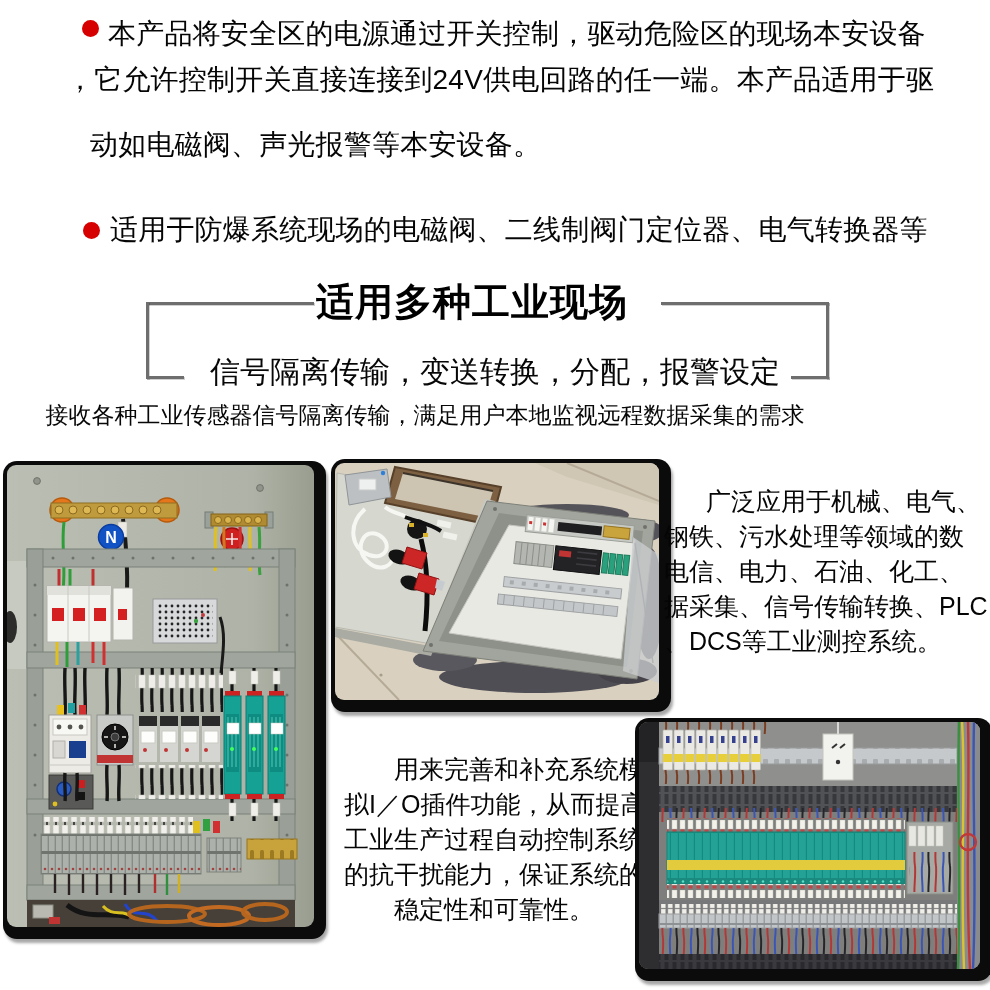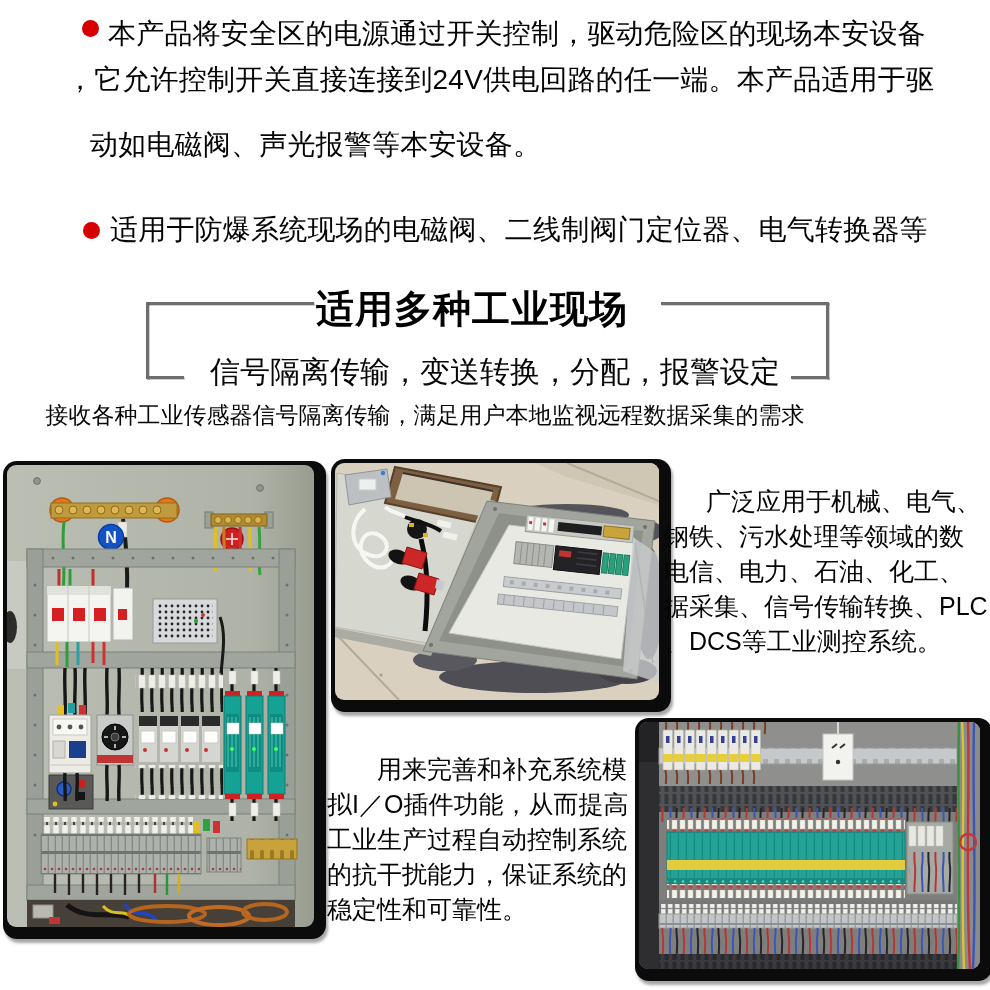"适用多种工业现场" .btitle { margin-top: 7px -> none }
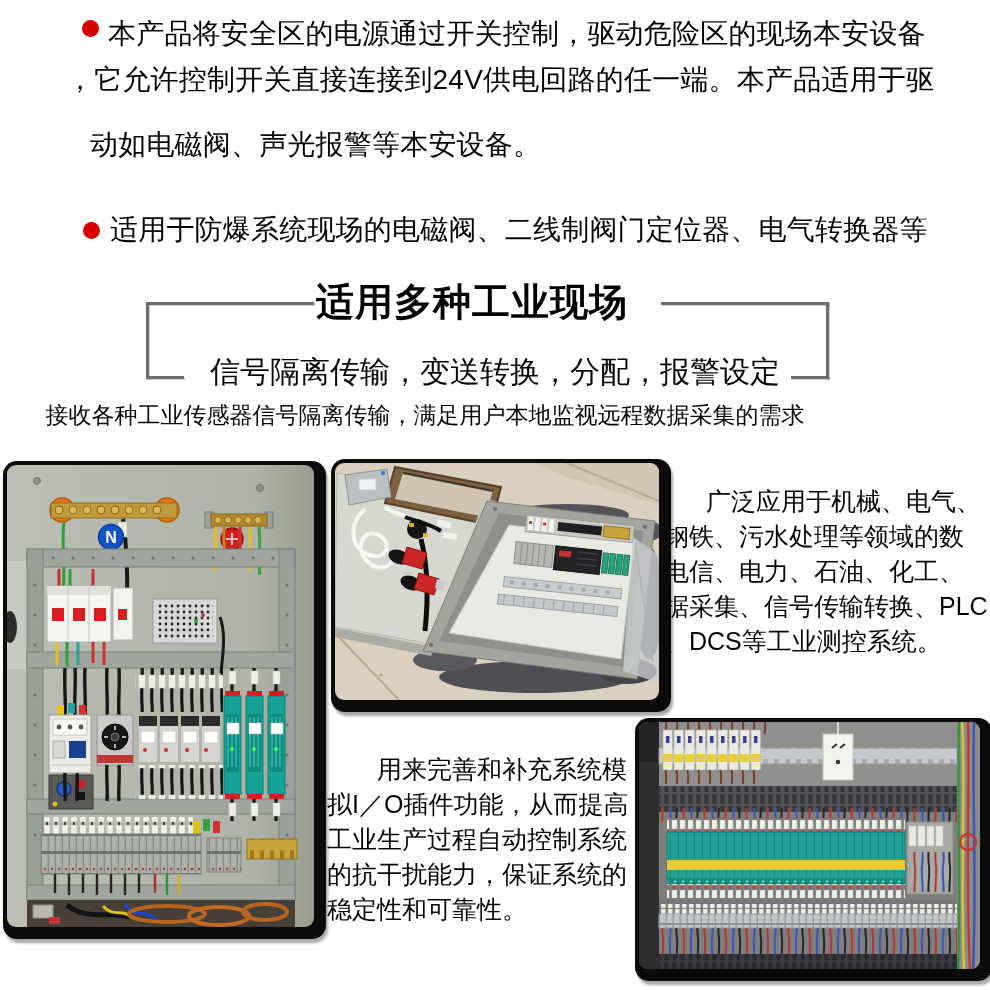"用来完善和补充系统模" .bens { left: 327px -> 344px; text-align: none -> center }
